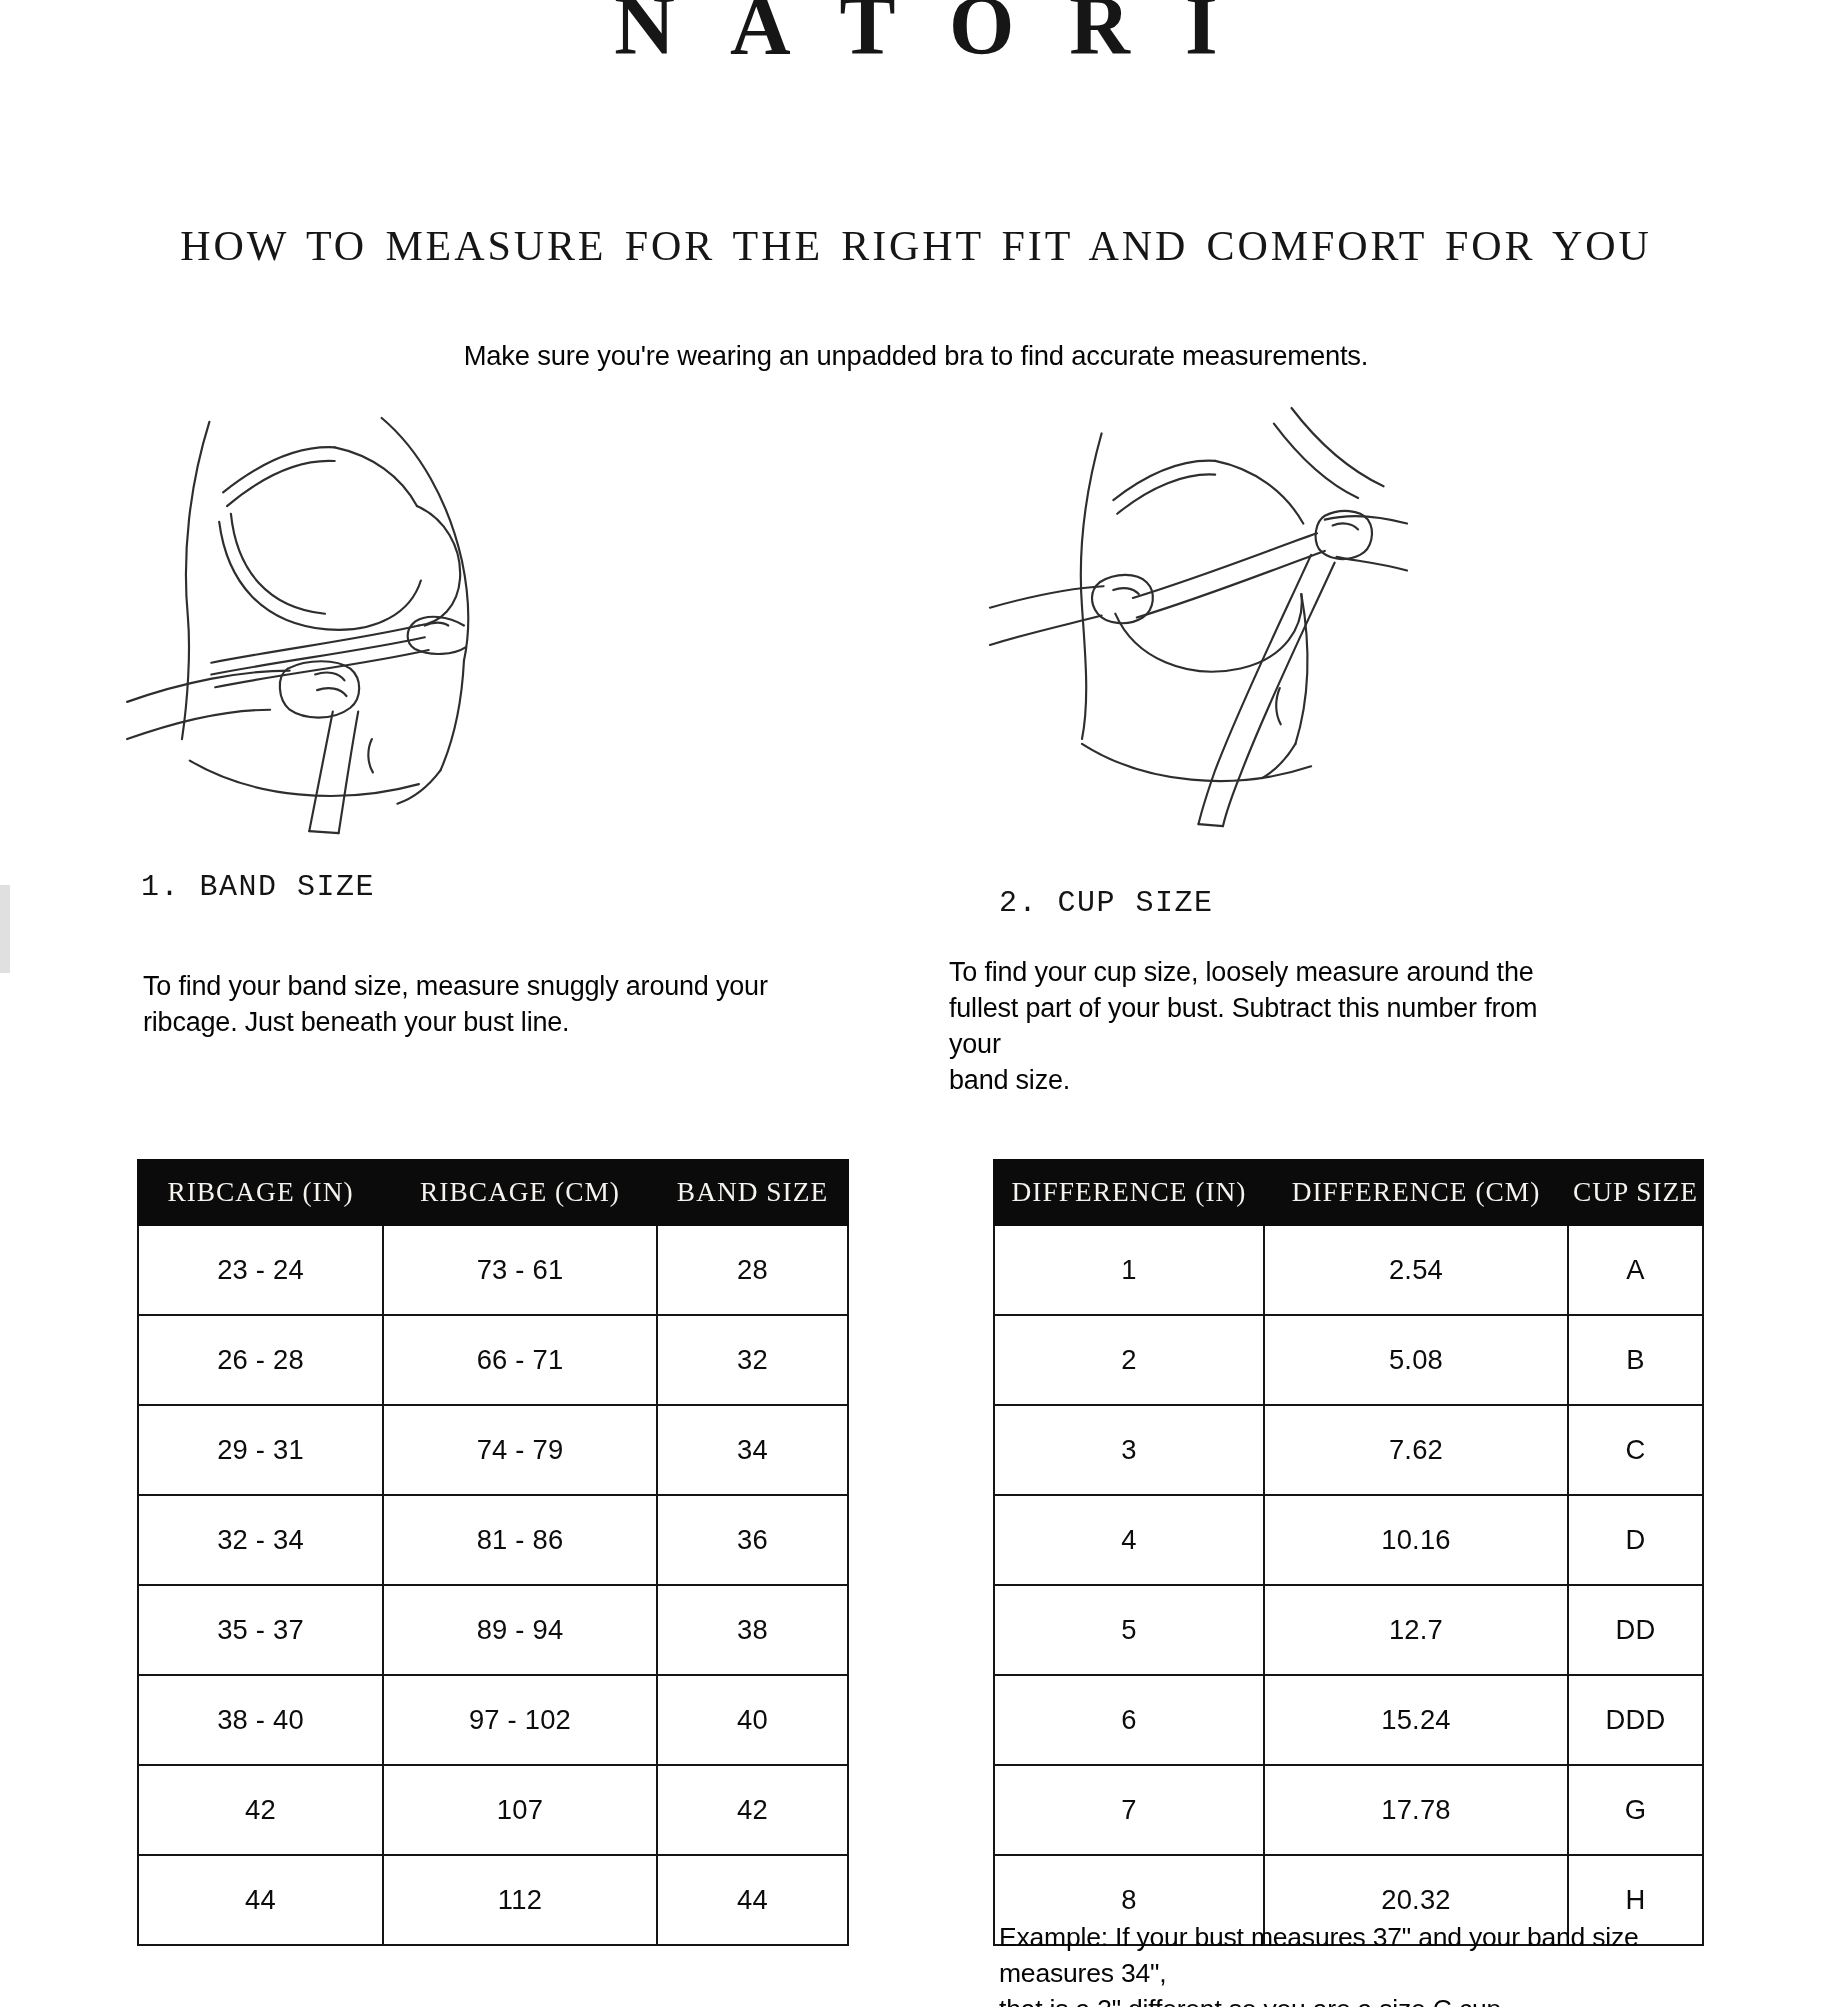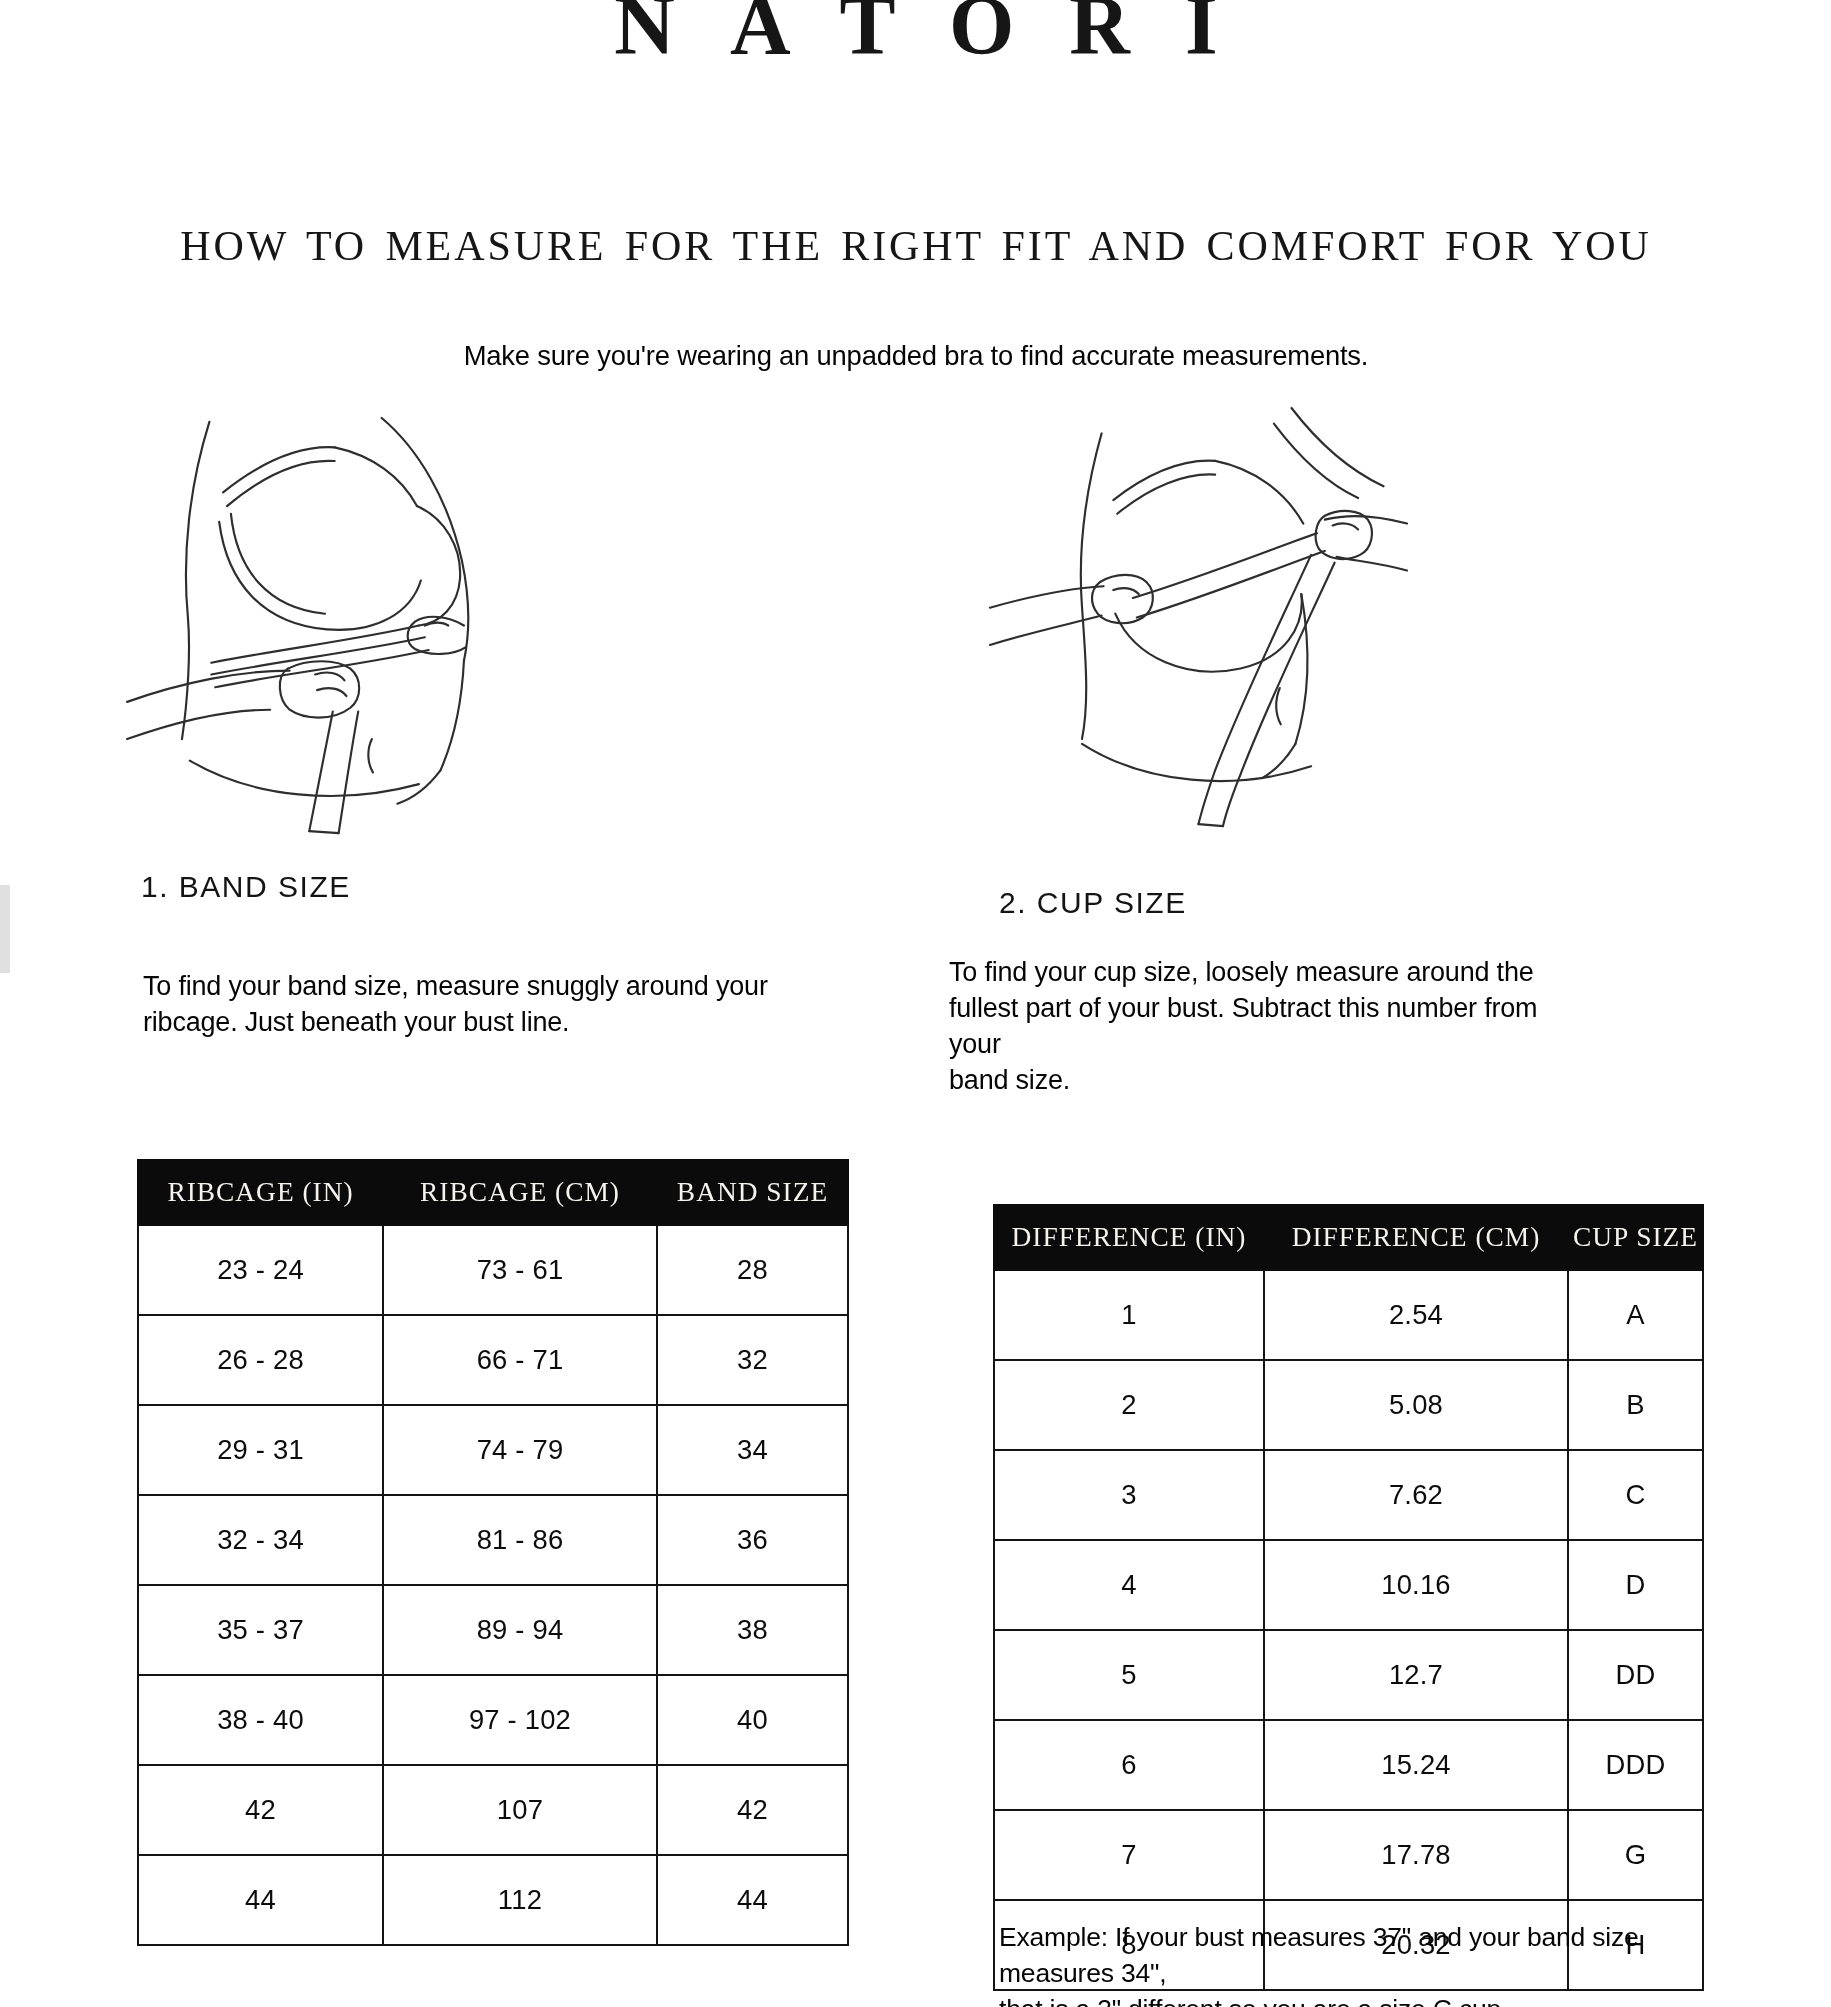"1. BAND SIZE" .sec-heading { font-family: Liberation Sans, sans-serif -> Liberation Mono, monospace }
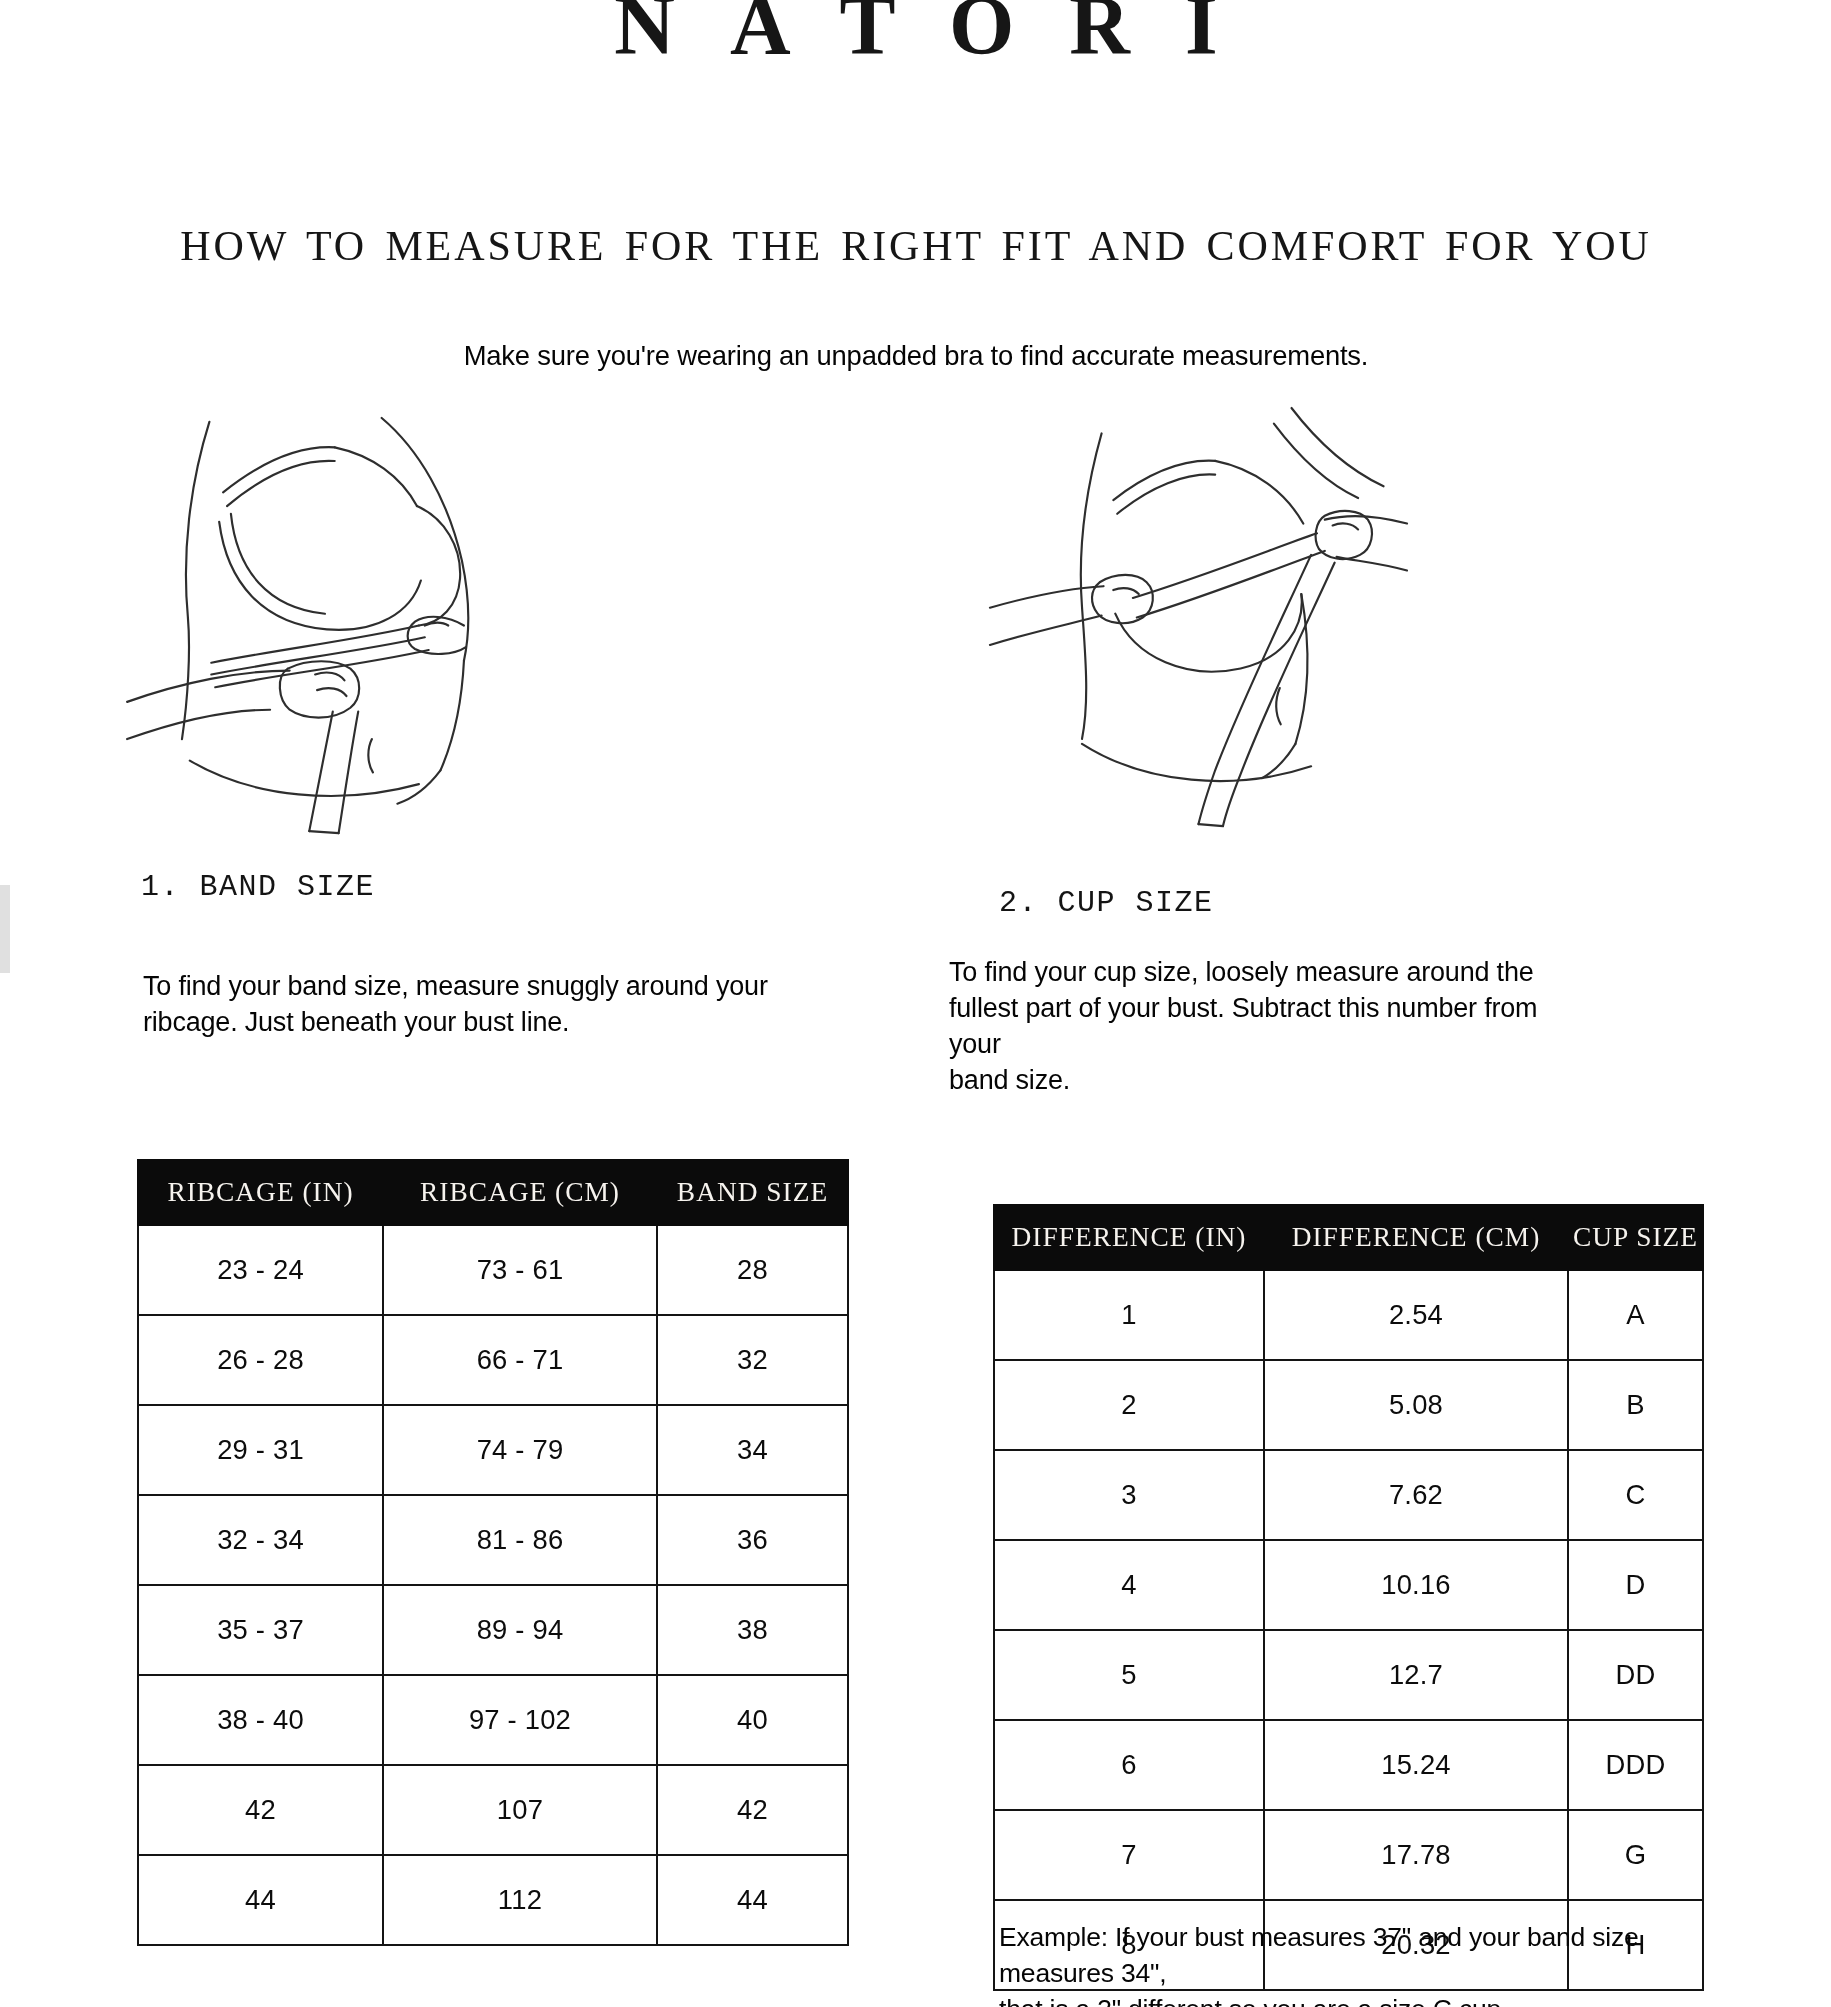"DIFFERENCE (IN)" .size-table.cup { top: 1204px -> 1159px }
